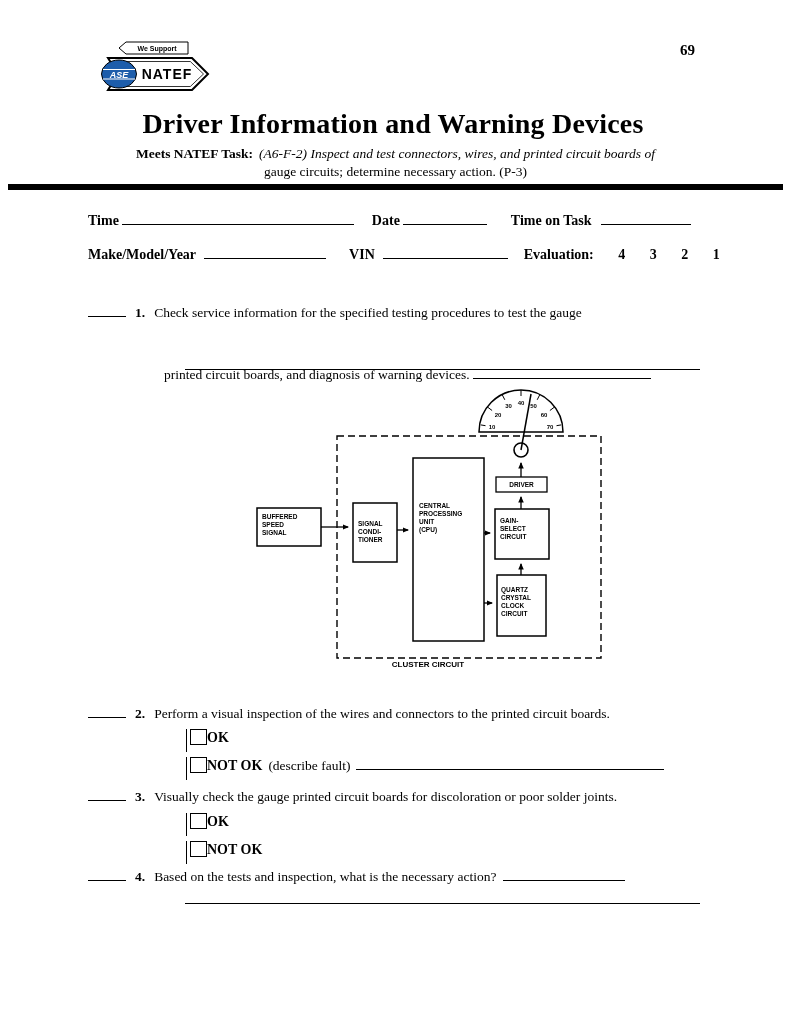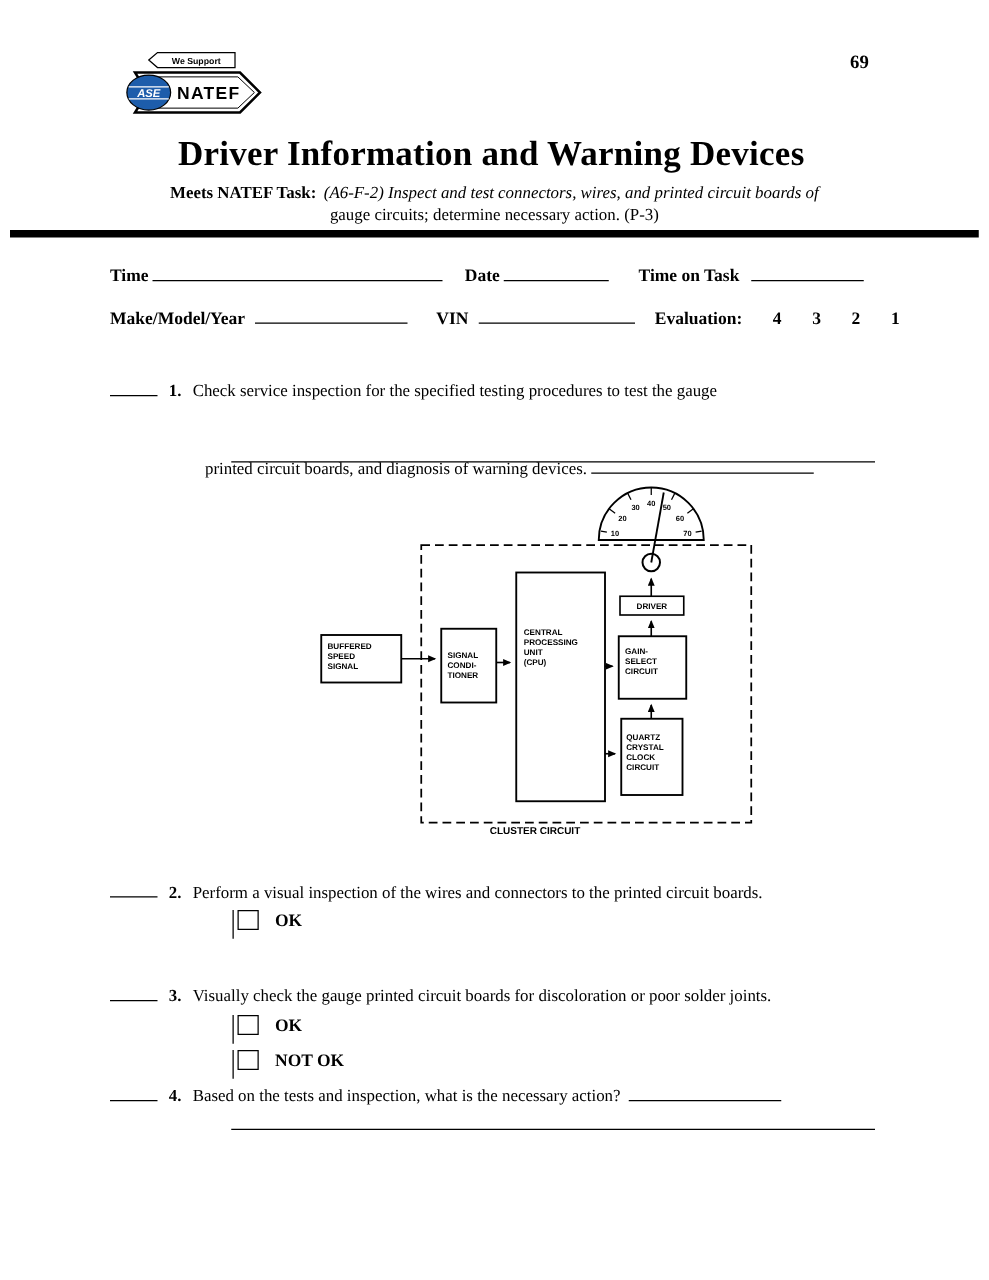"Check service inspection for the" span { text: inspection -> information }
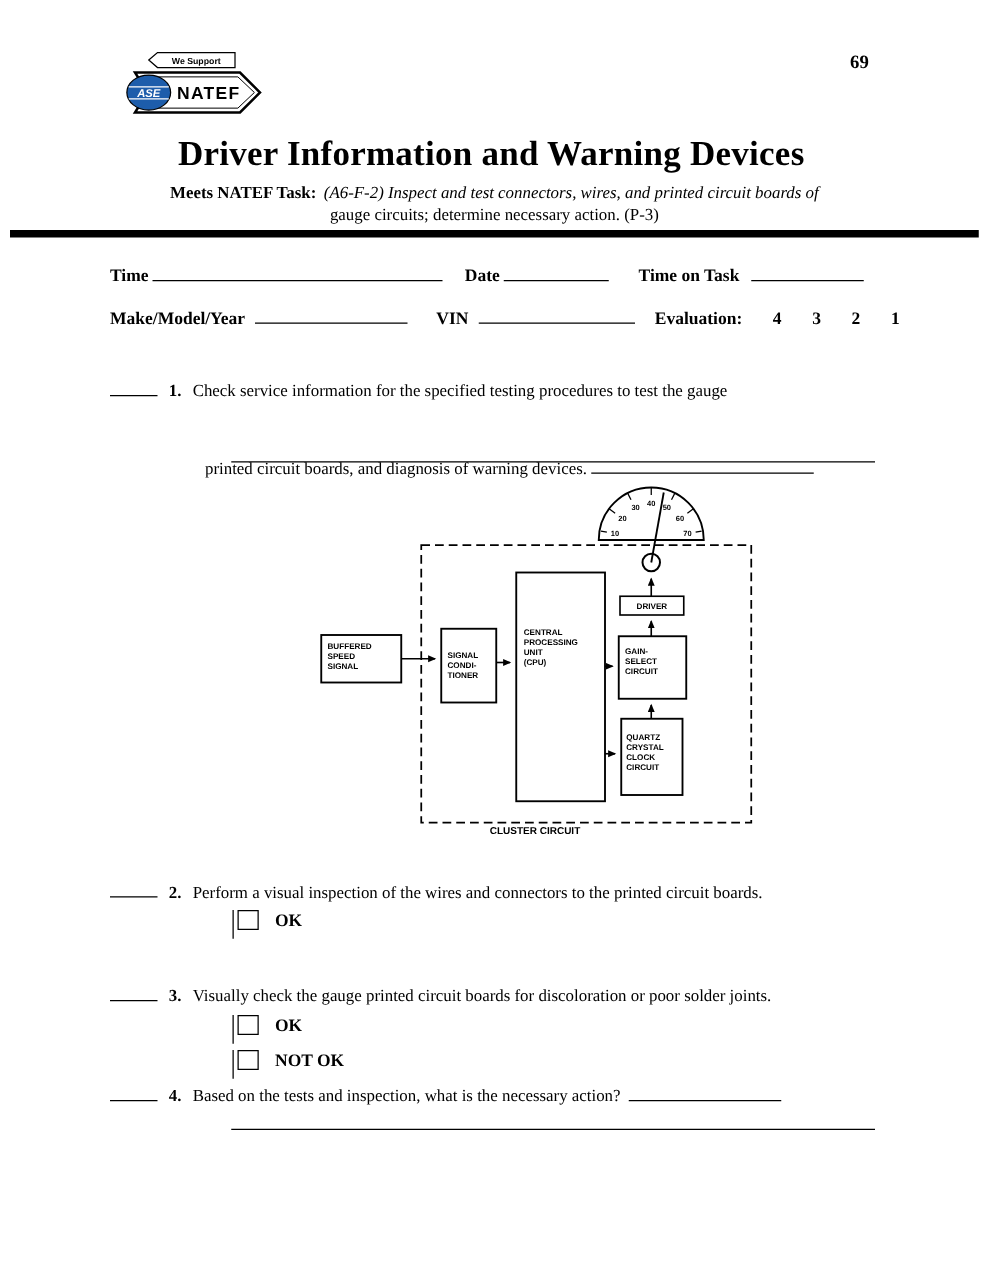"OK" .cb-label { margin-left: 13px -> none }
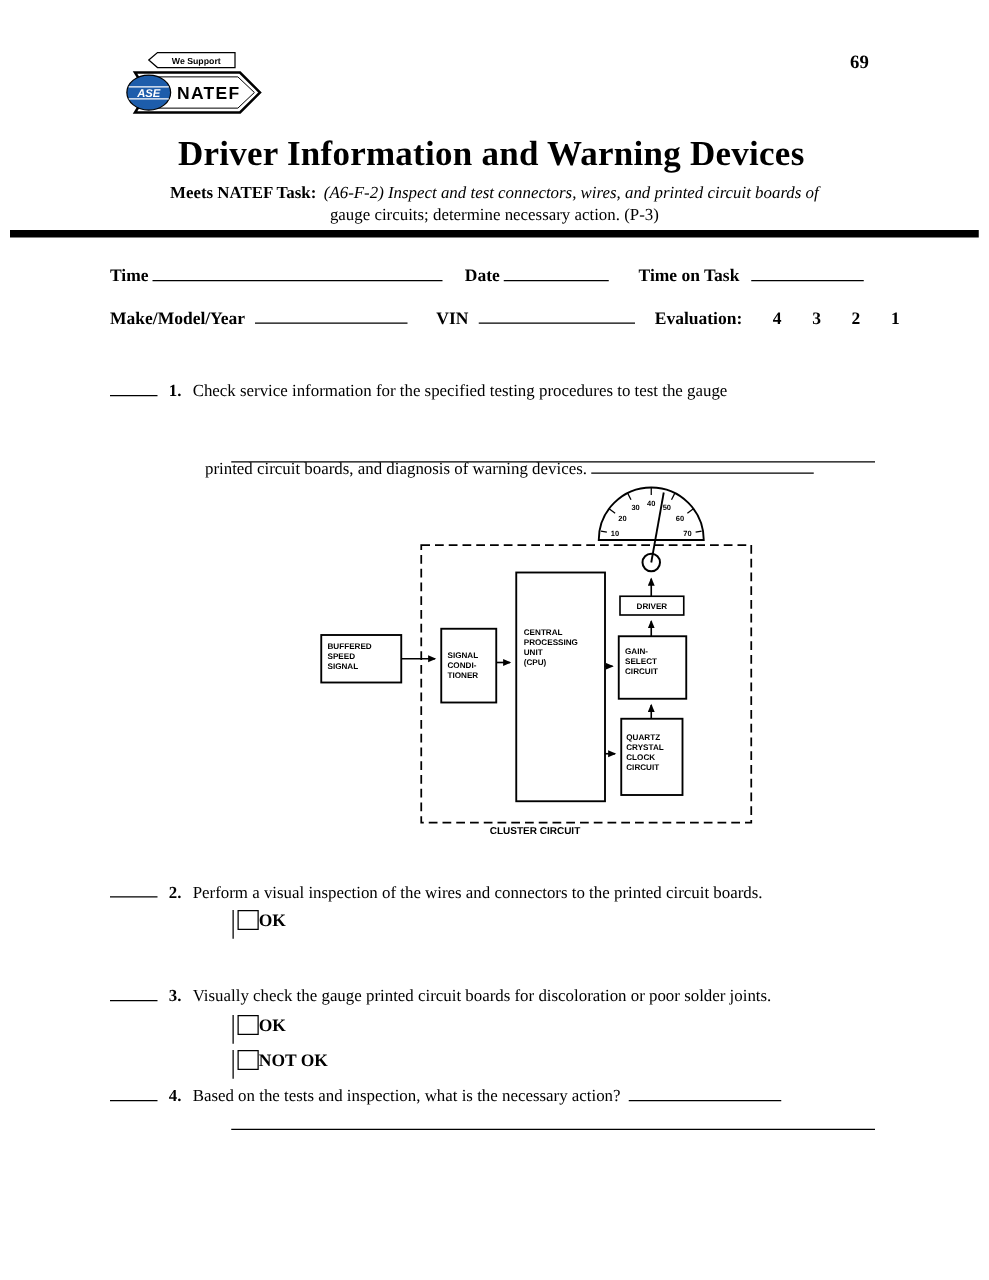"NOT OK (describe fault)" div.abs { html: none -> <div> <span></span><b>NOT OK</b><span>(describe fault)</span><span></span> </div> }
